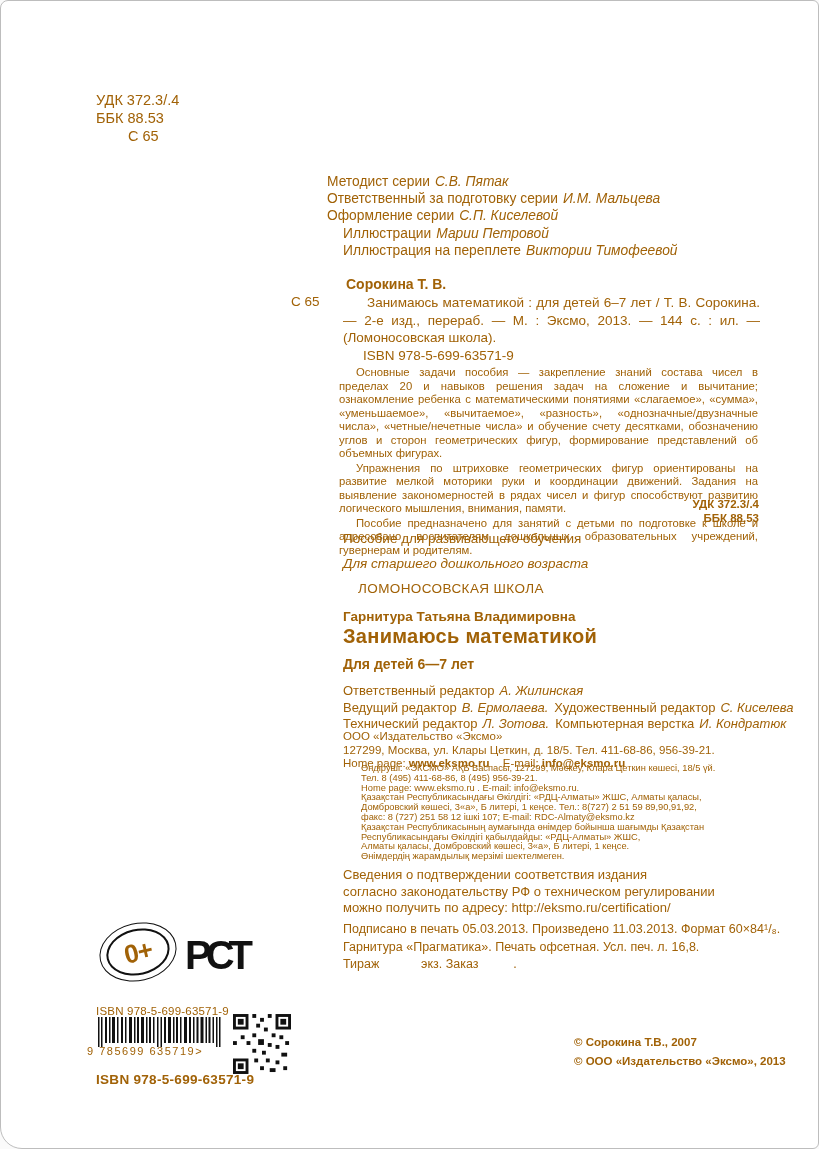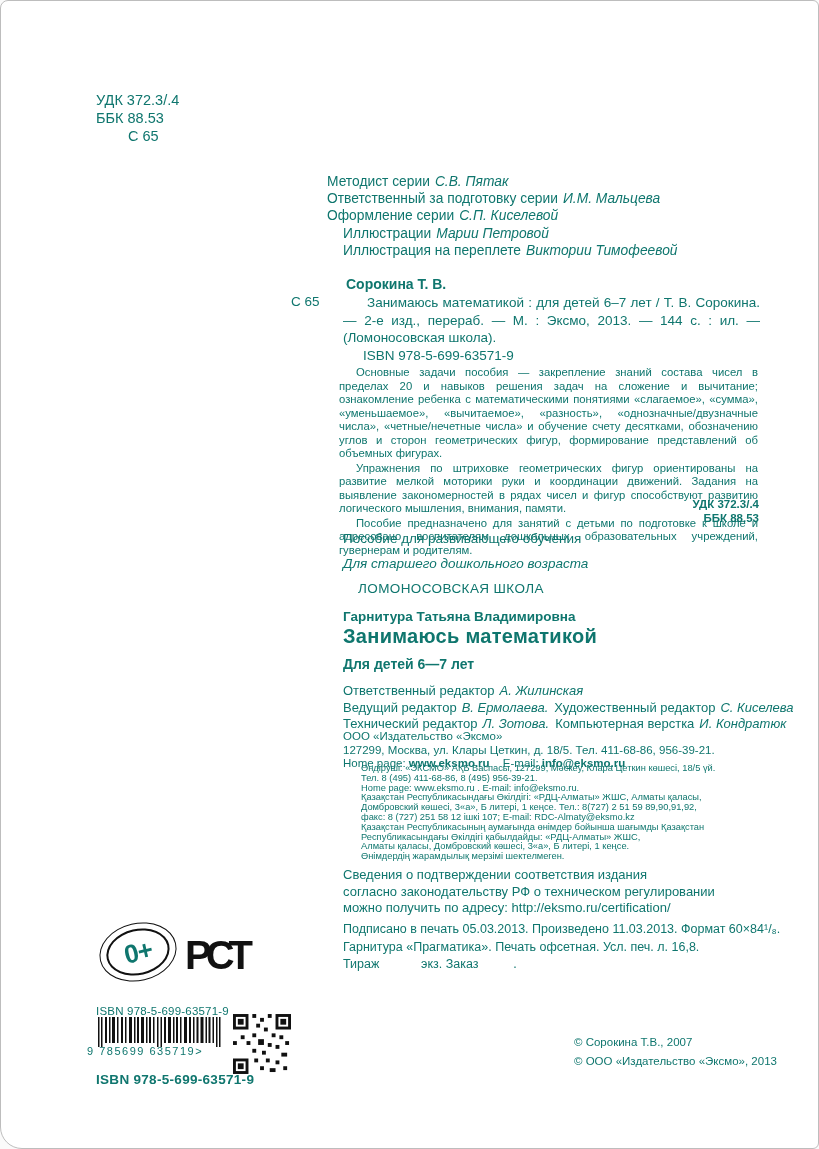"УДК 372.3/.4" .page { color: #0f766e -> #a16207 }
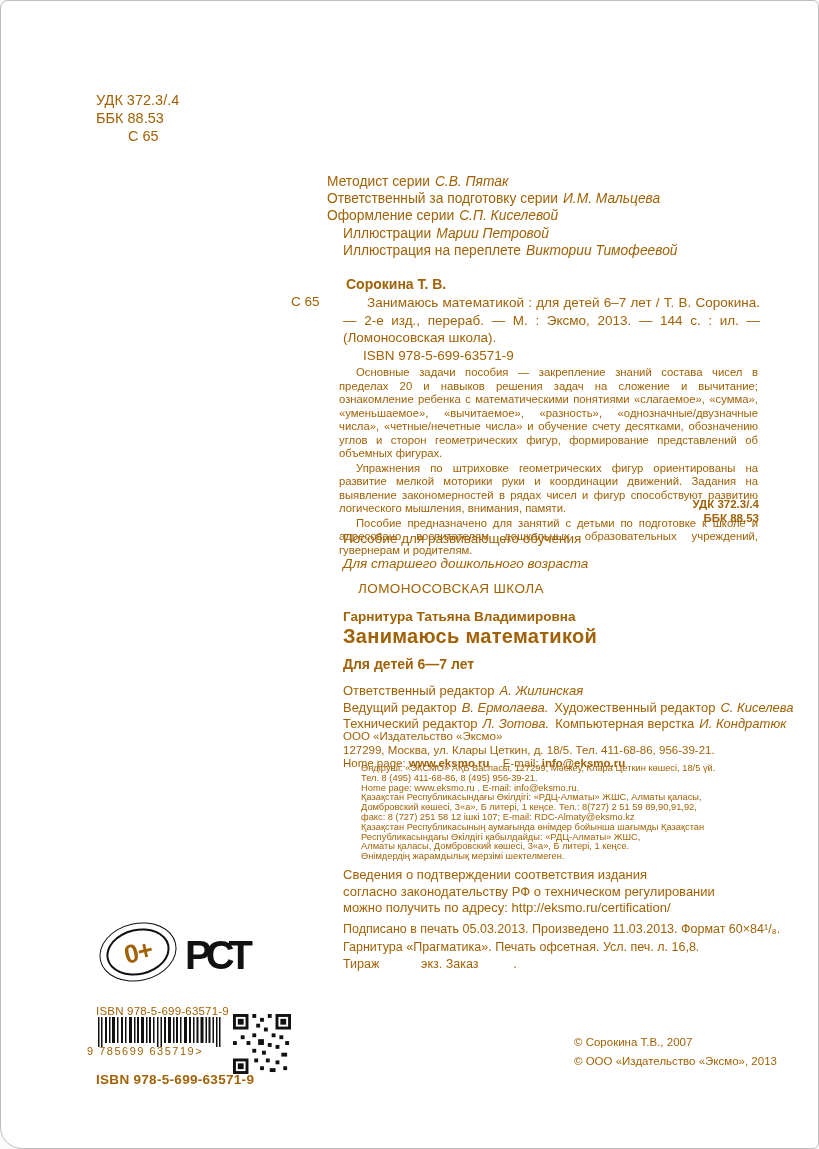"© Сорокина Т.В., 2007" .copyright { font-weight: normal -> bold }
